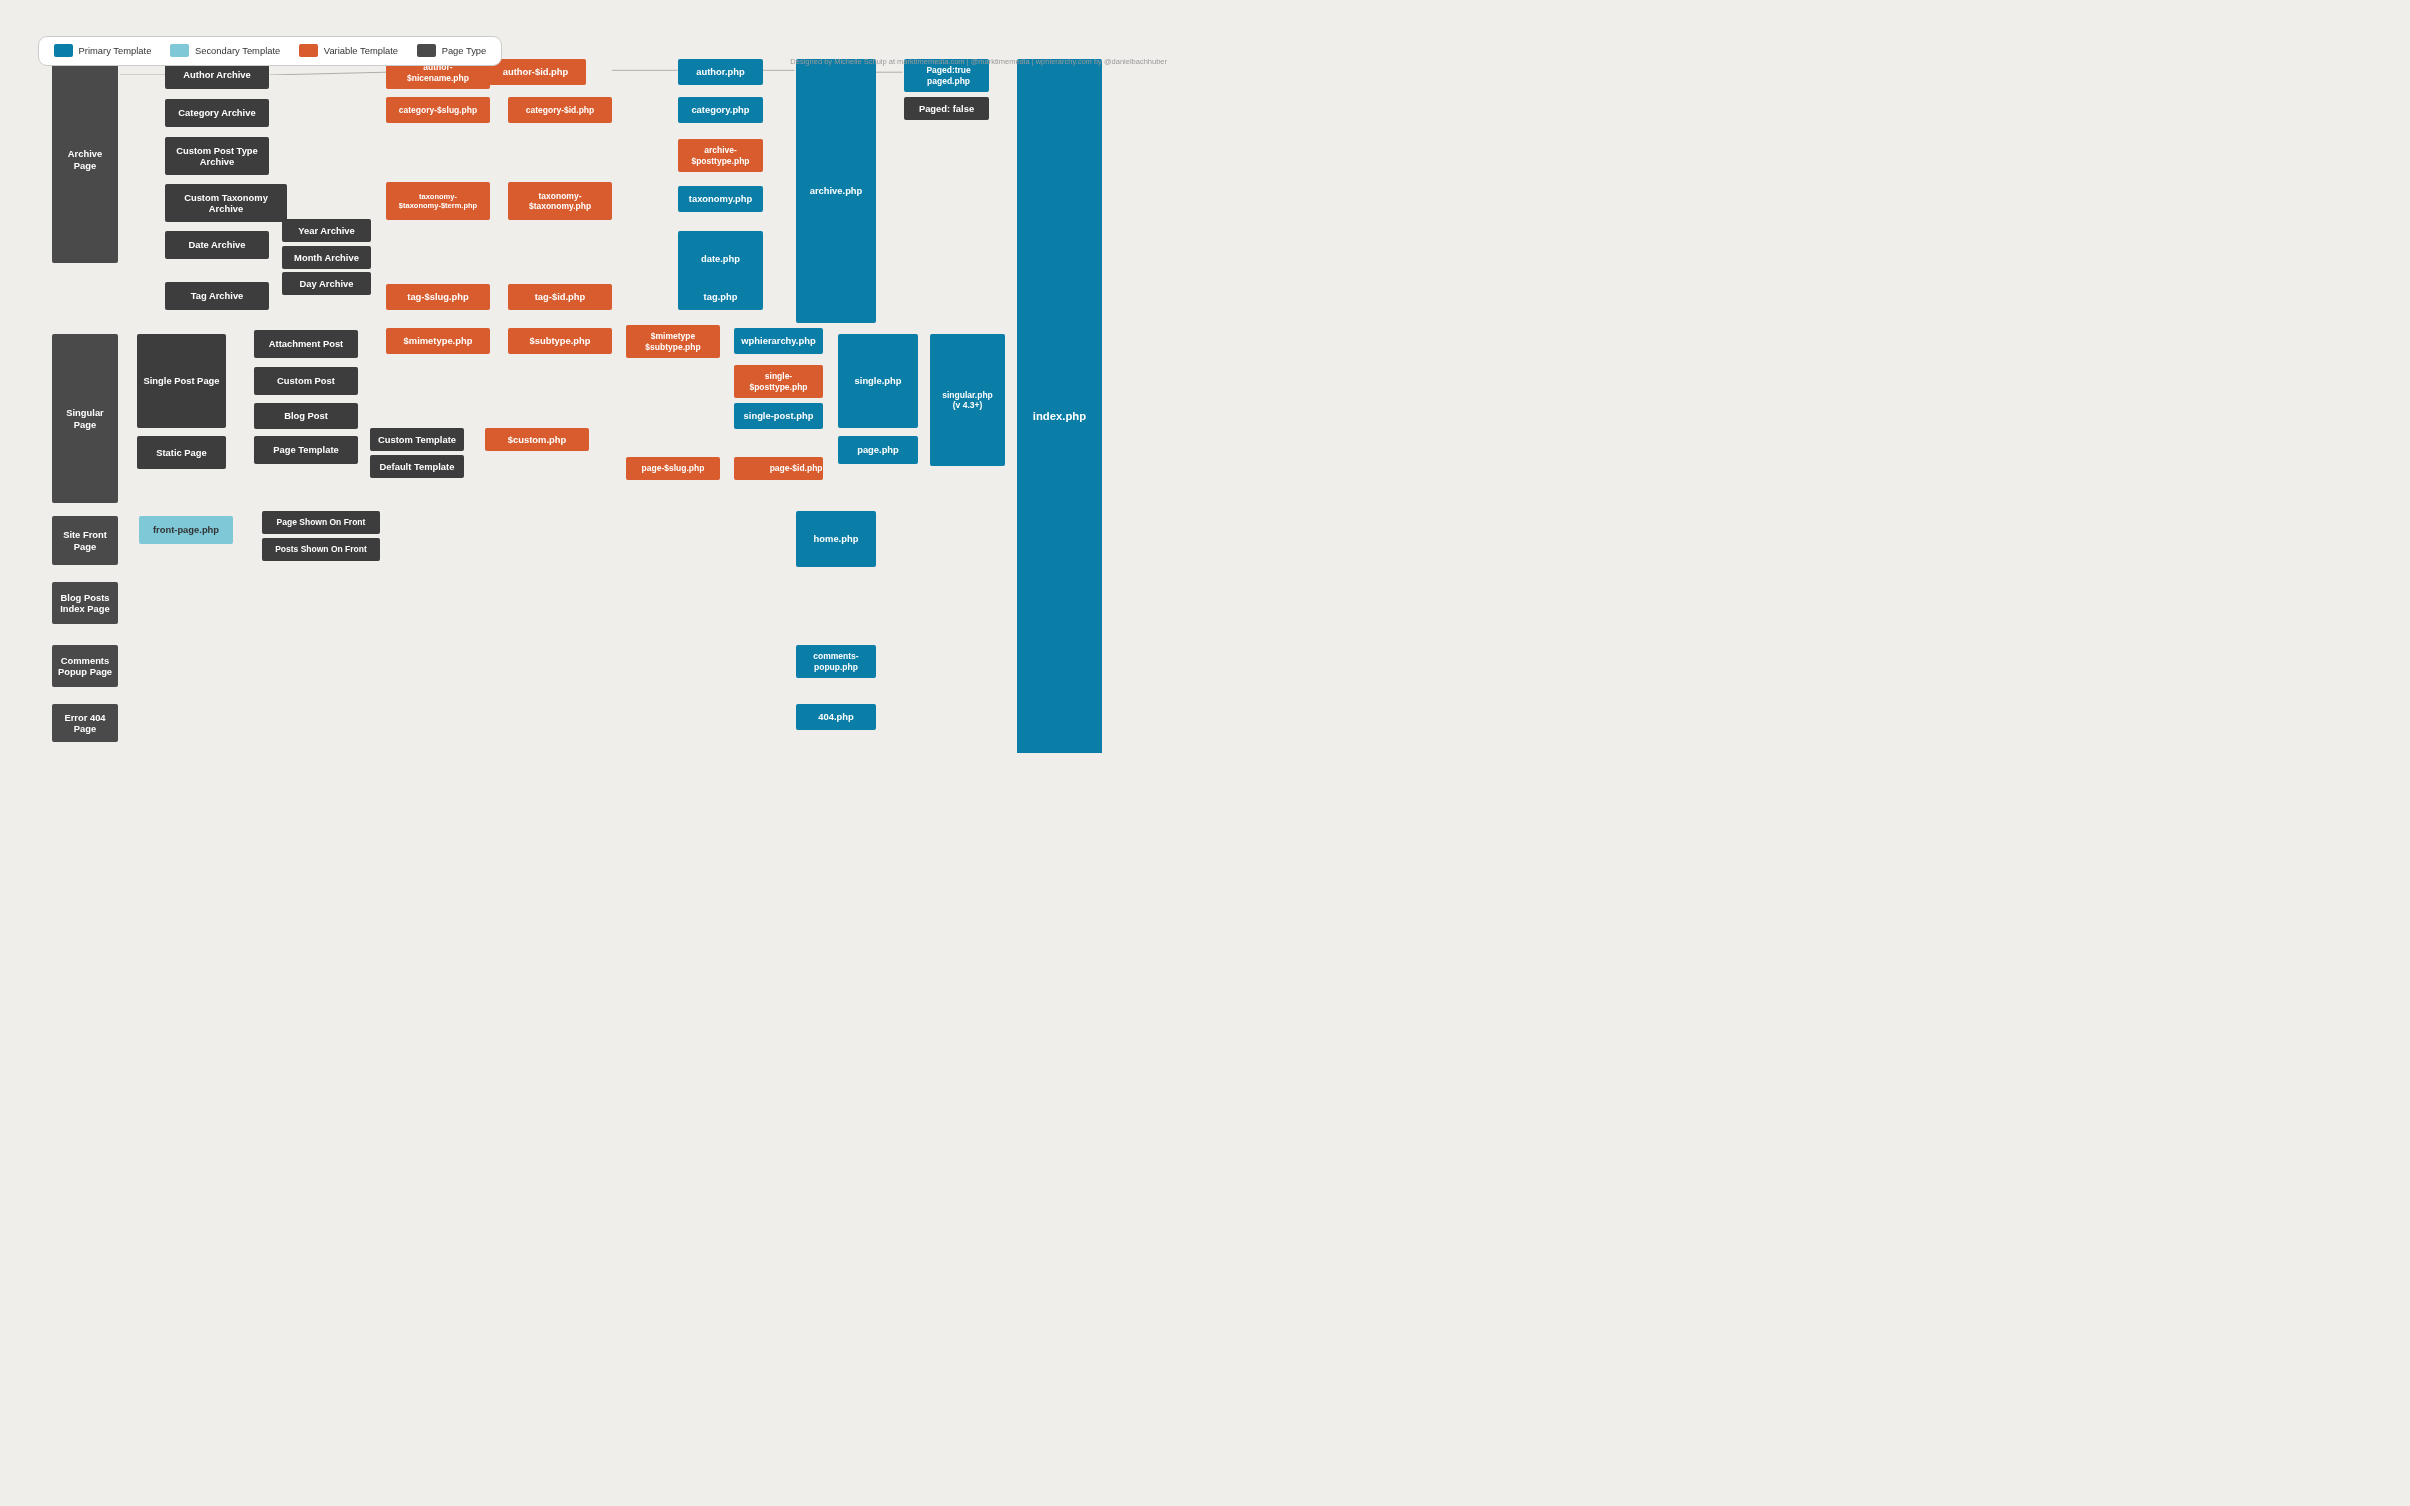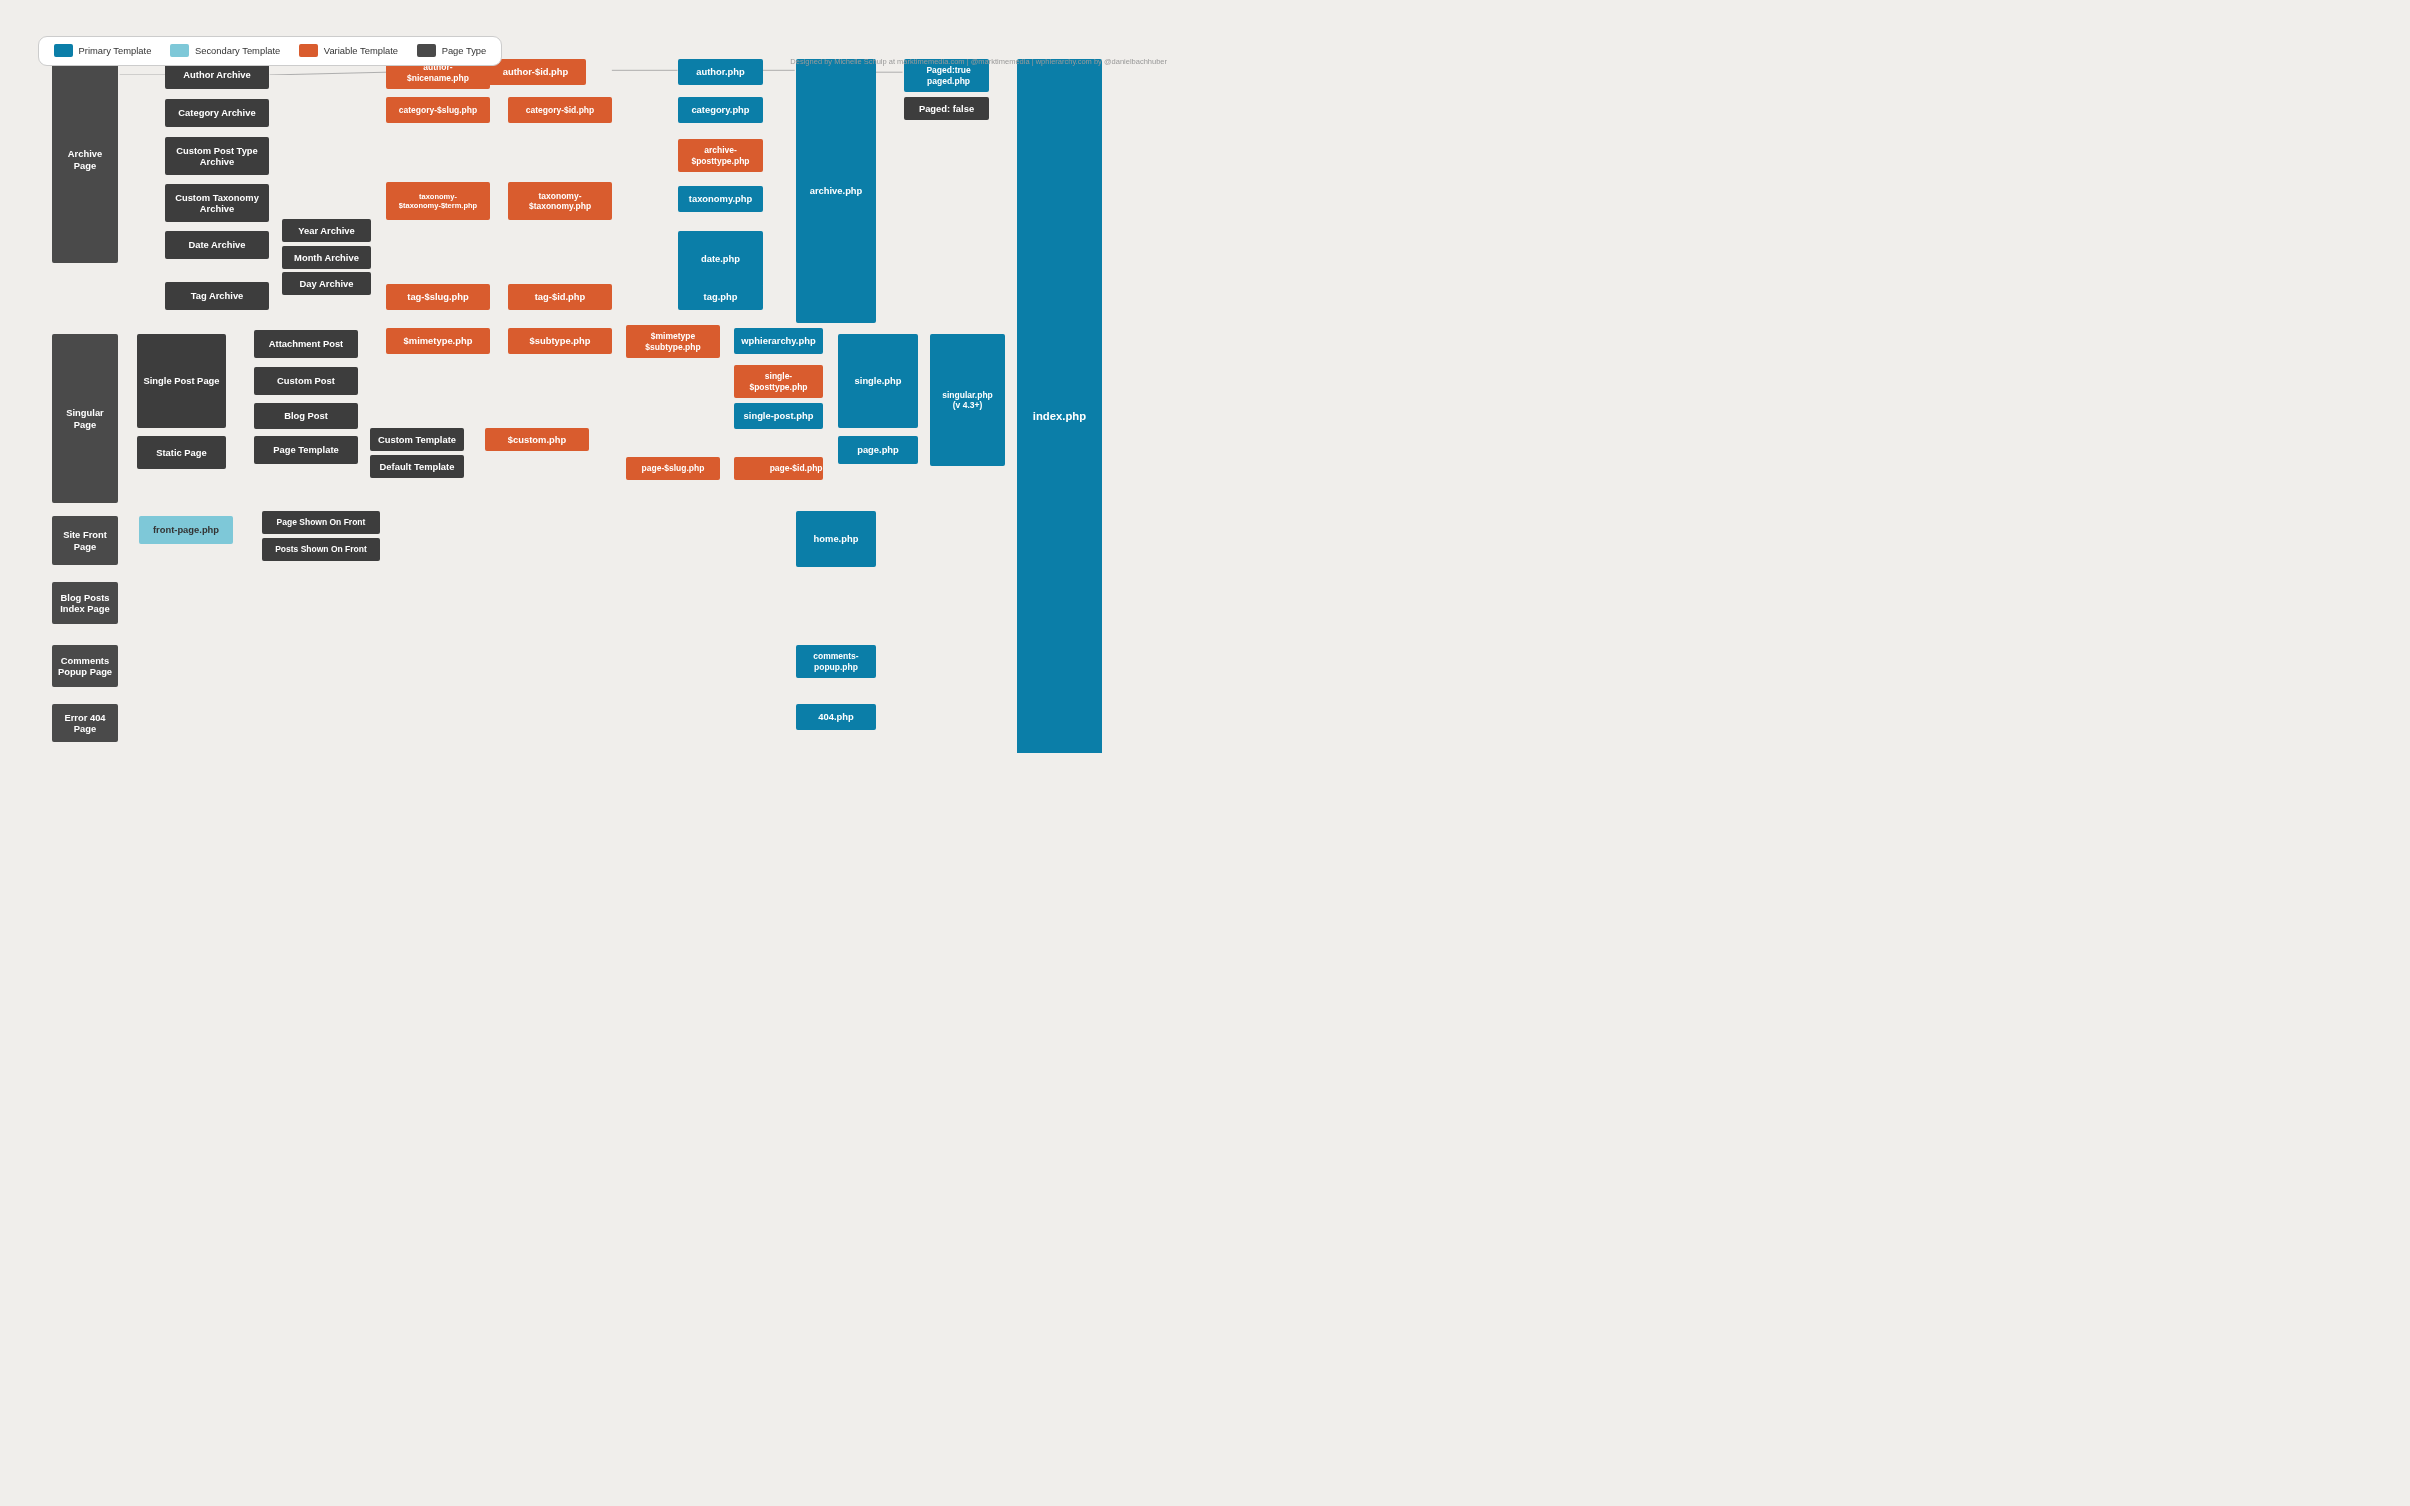"Custom Taxonomy" div.node { width: 104px -> 122px }
